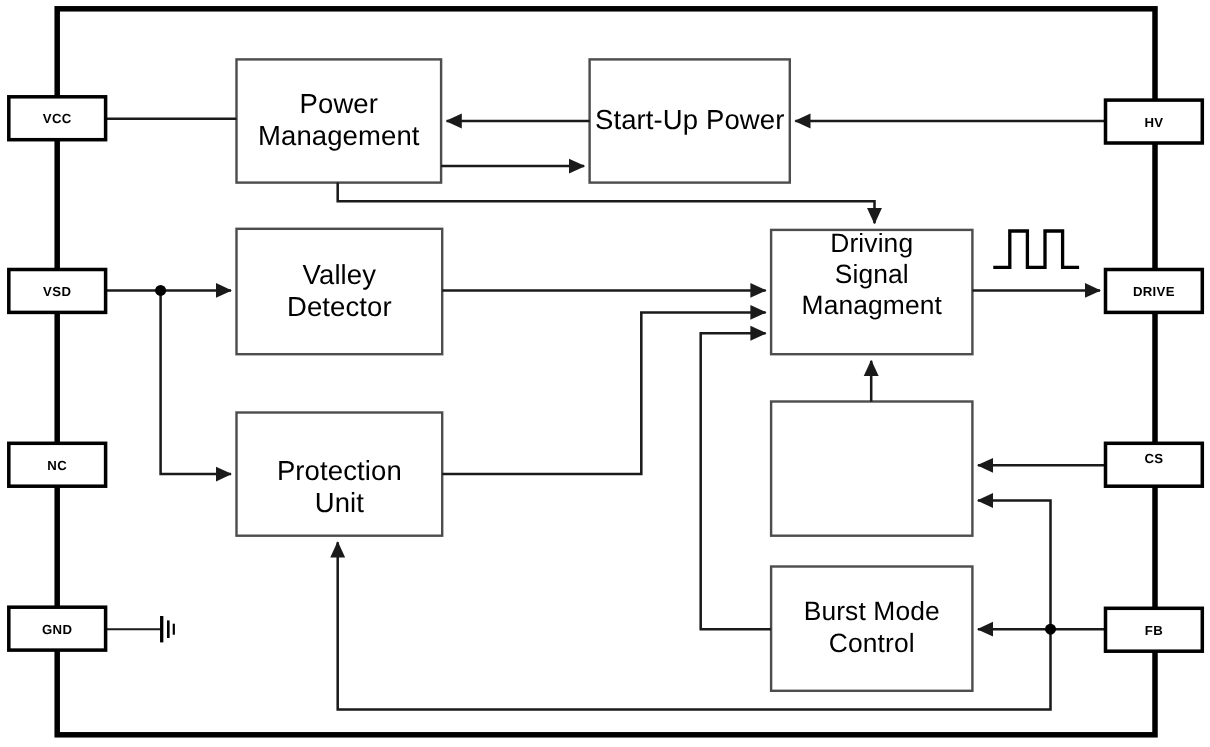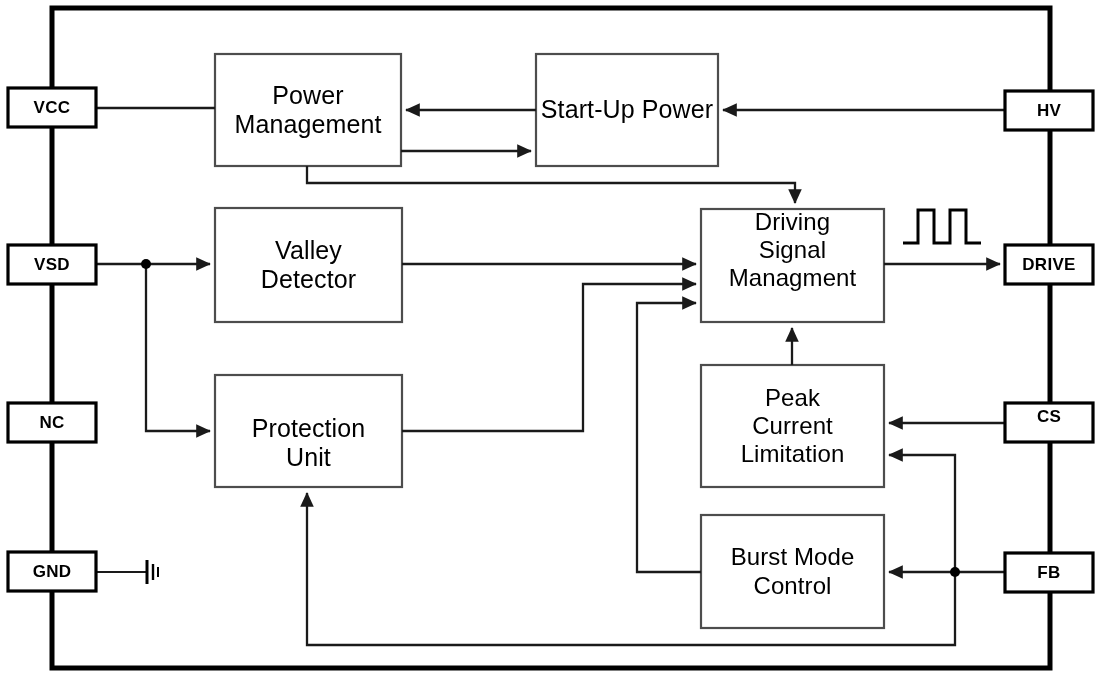"VCC" .pin-label { font-size: 17px -> 12px }
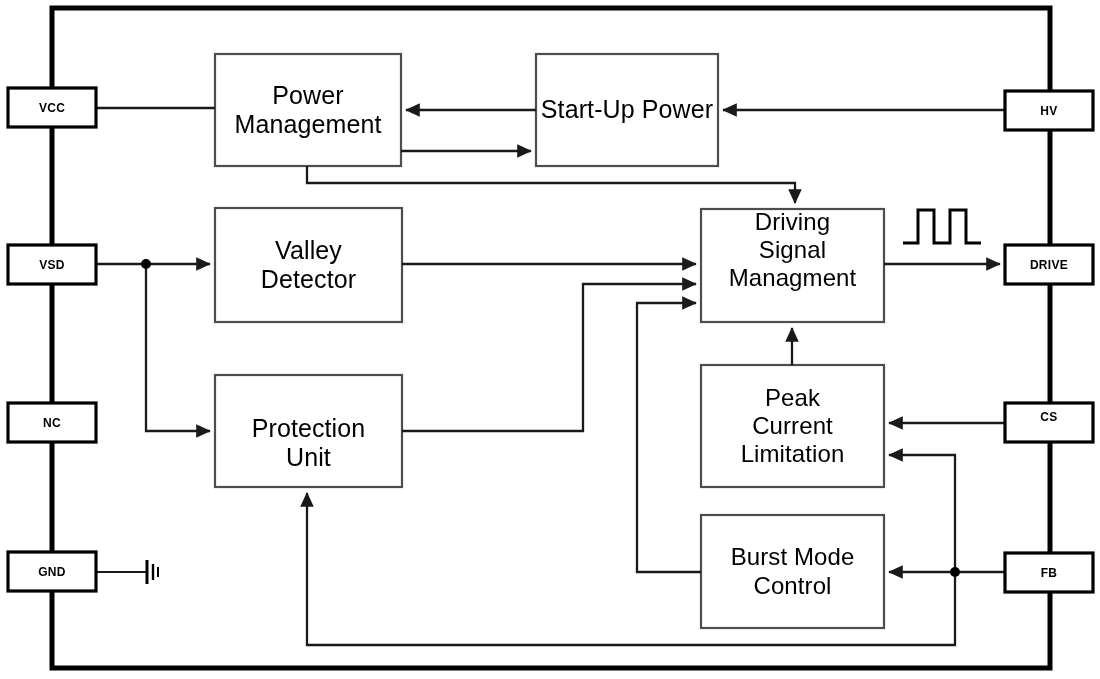"Peak" div.blk-label { html: <div>Peak Current Limitation</div> -> none }
